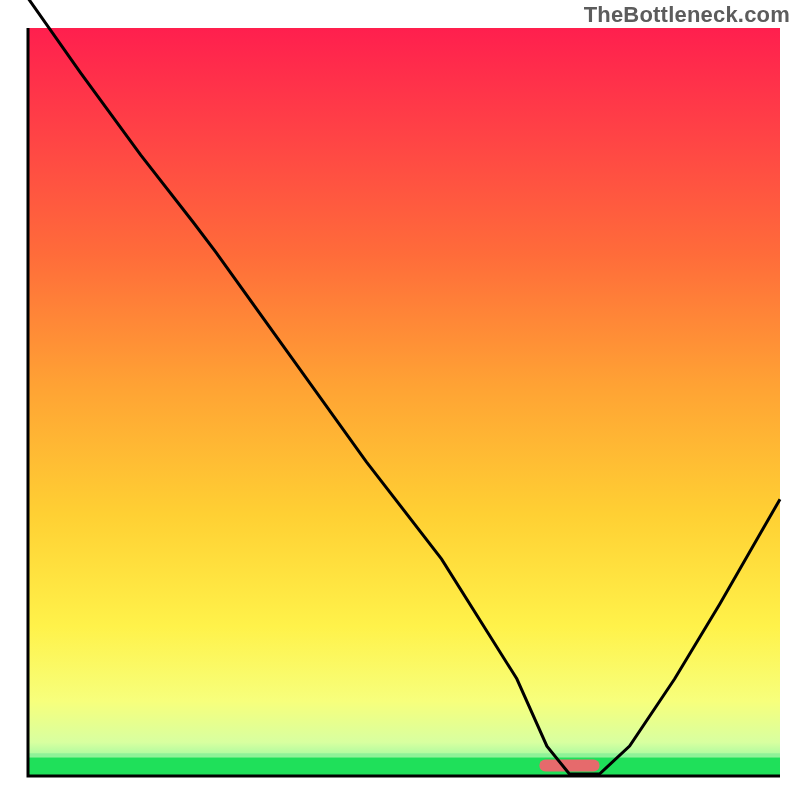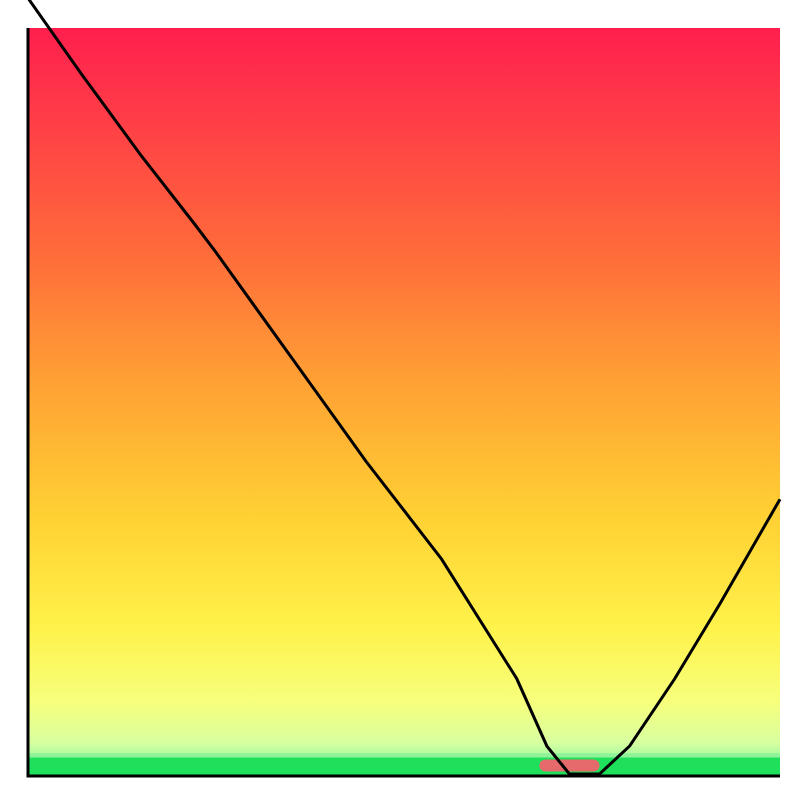"TheBottleneck.com" div.watermark { html: none -> <div>TheBottleneck.com</div> }
